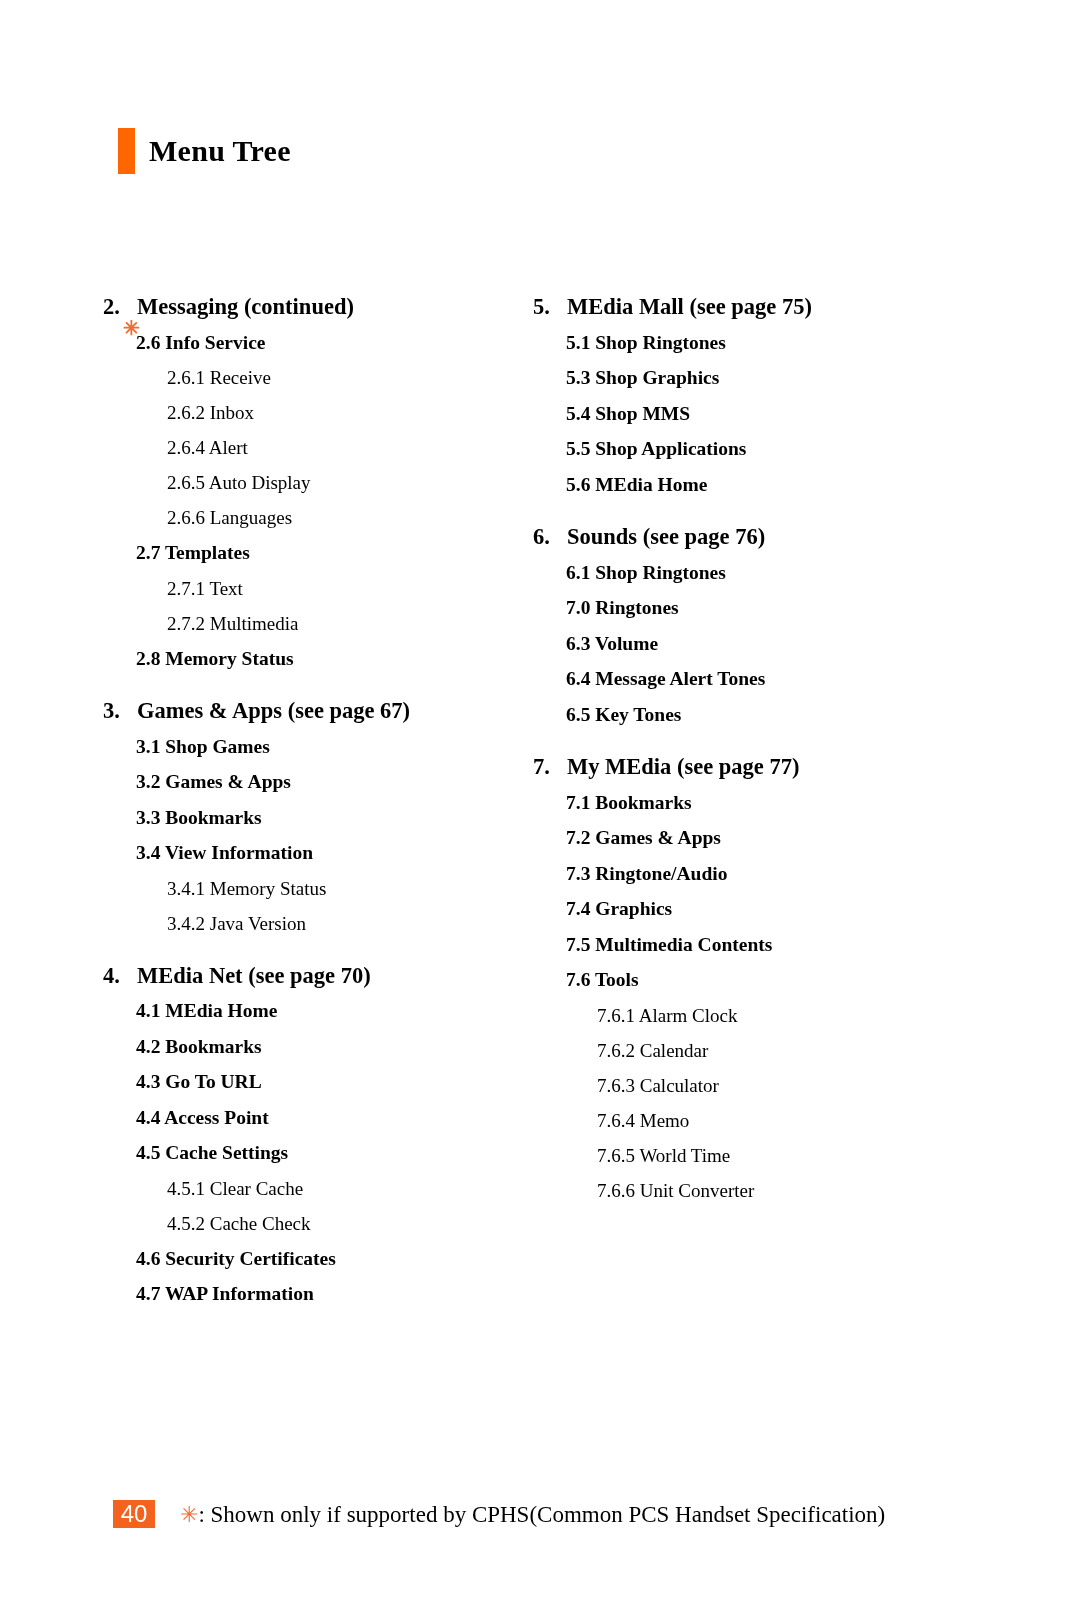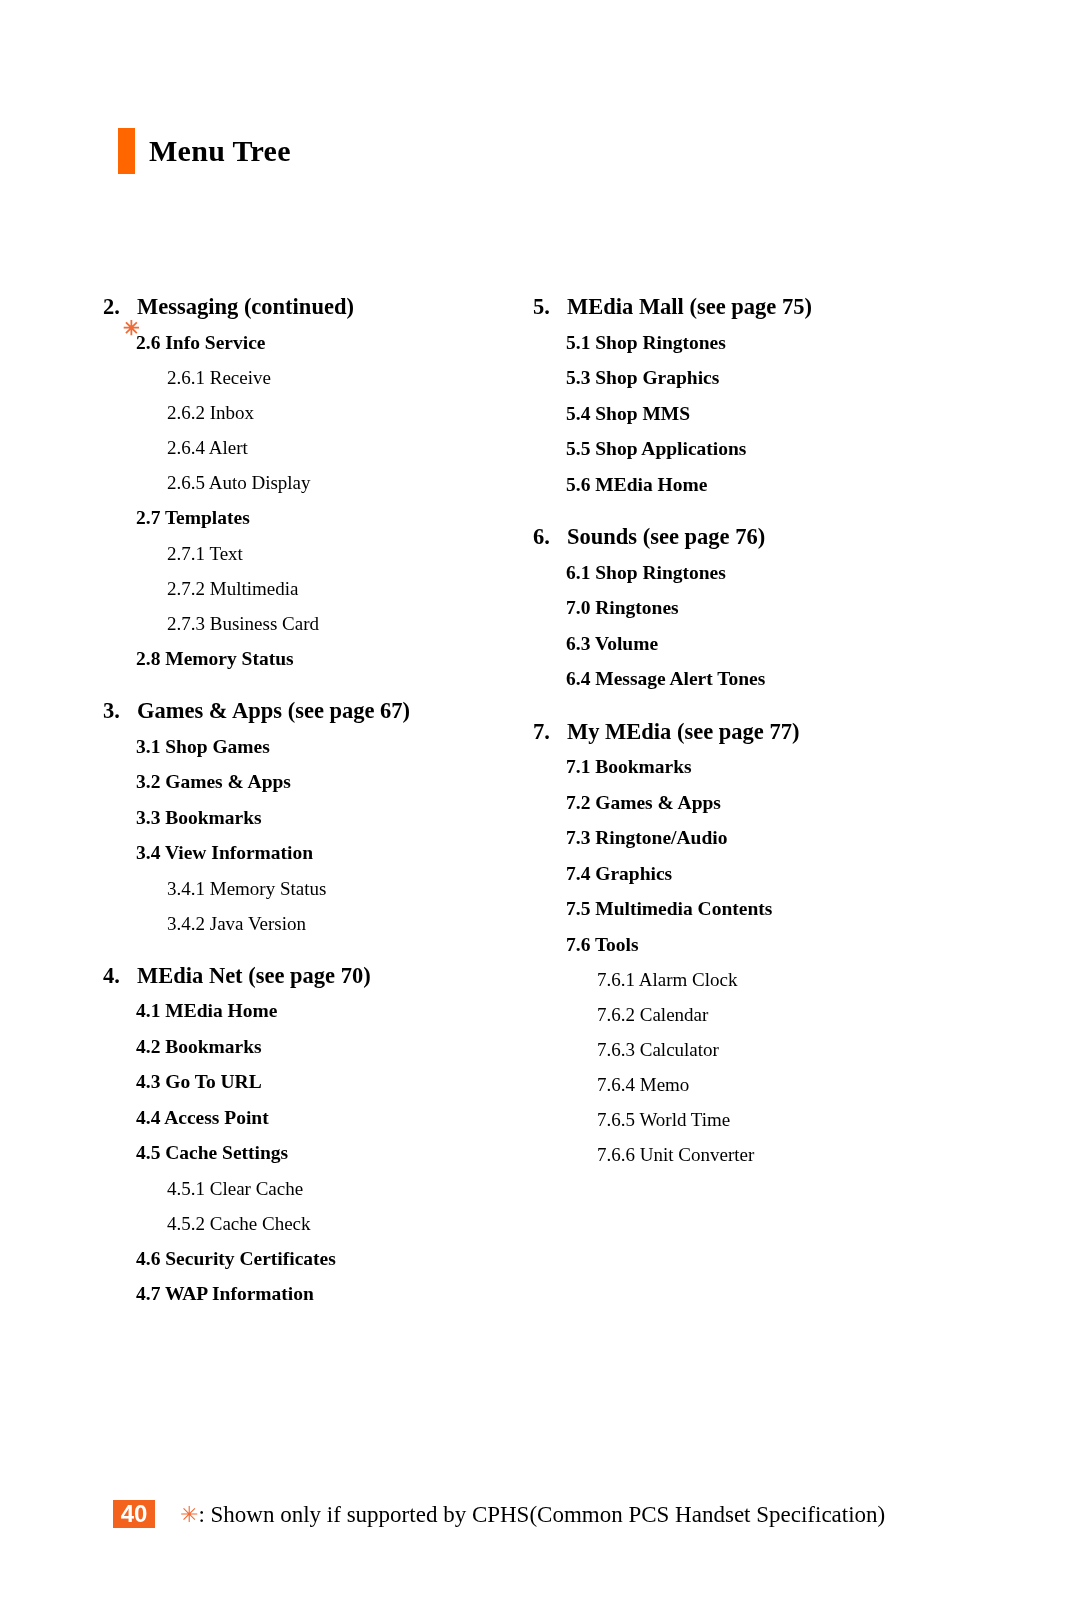"2.6.6 Languages" div.lvl3 { html: none -> <div><span>2.6.6 Languages</span></div> }
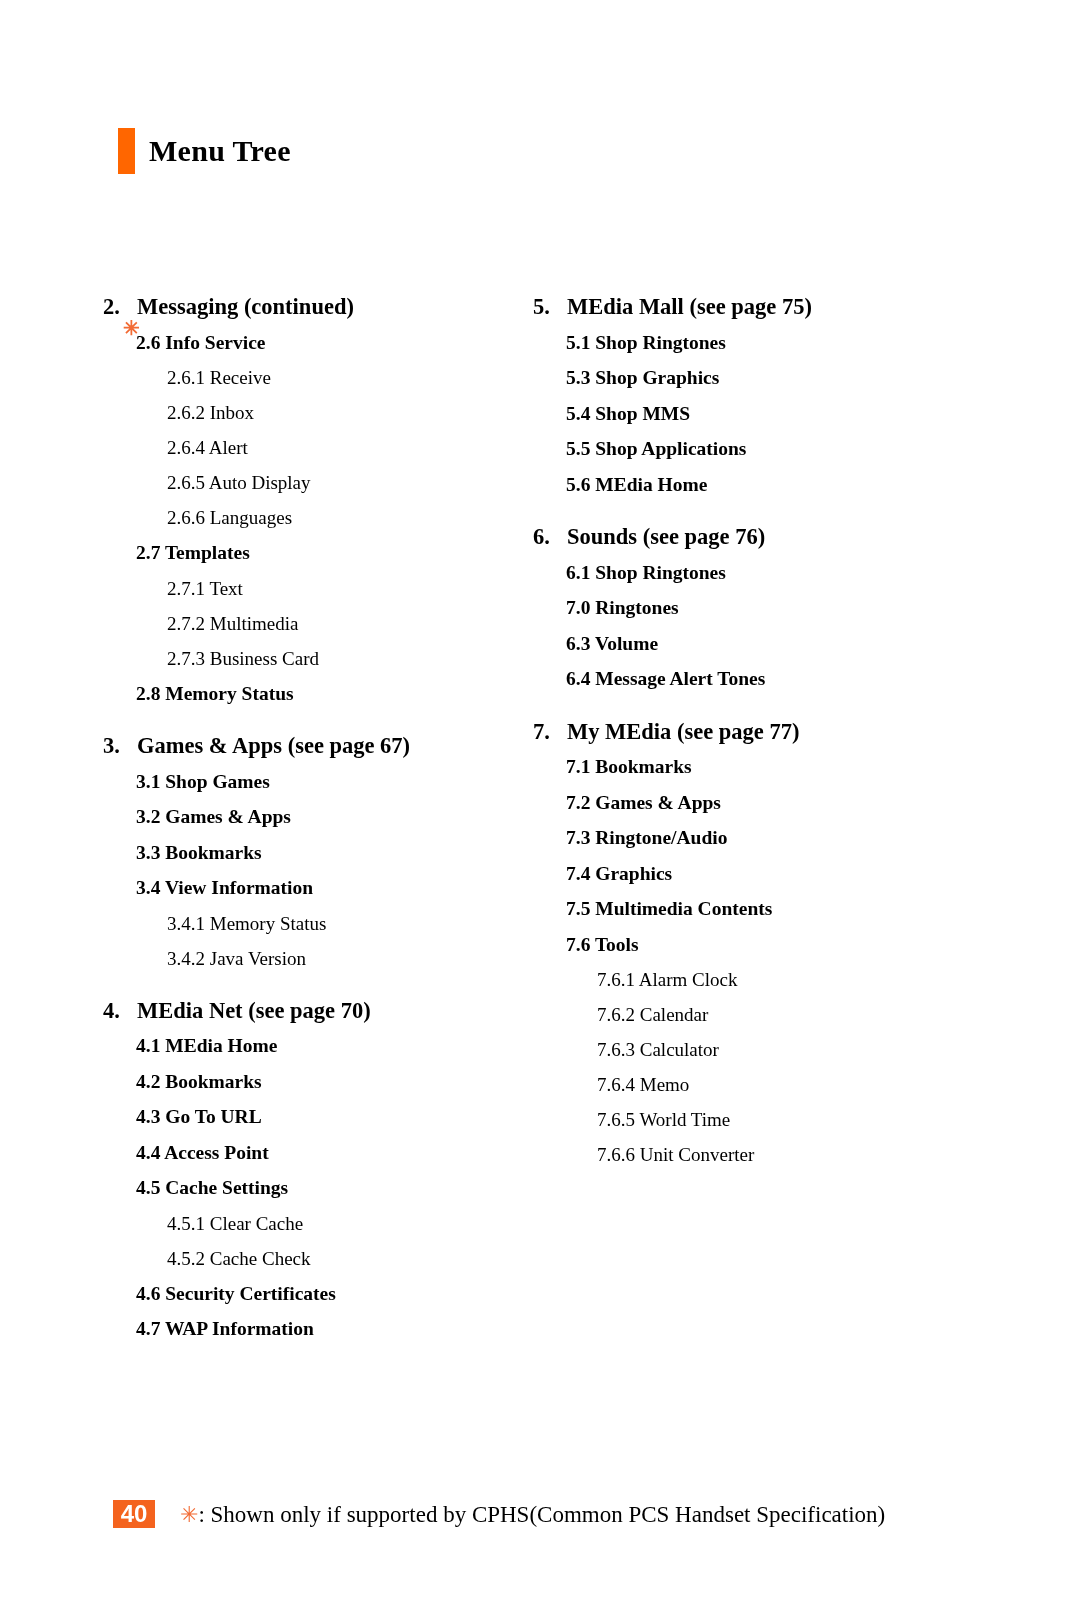"2.7.3 Business Card" div.lvl3 { html: <div><span>2.7.3 Business Card</span></div> -> none }
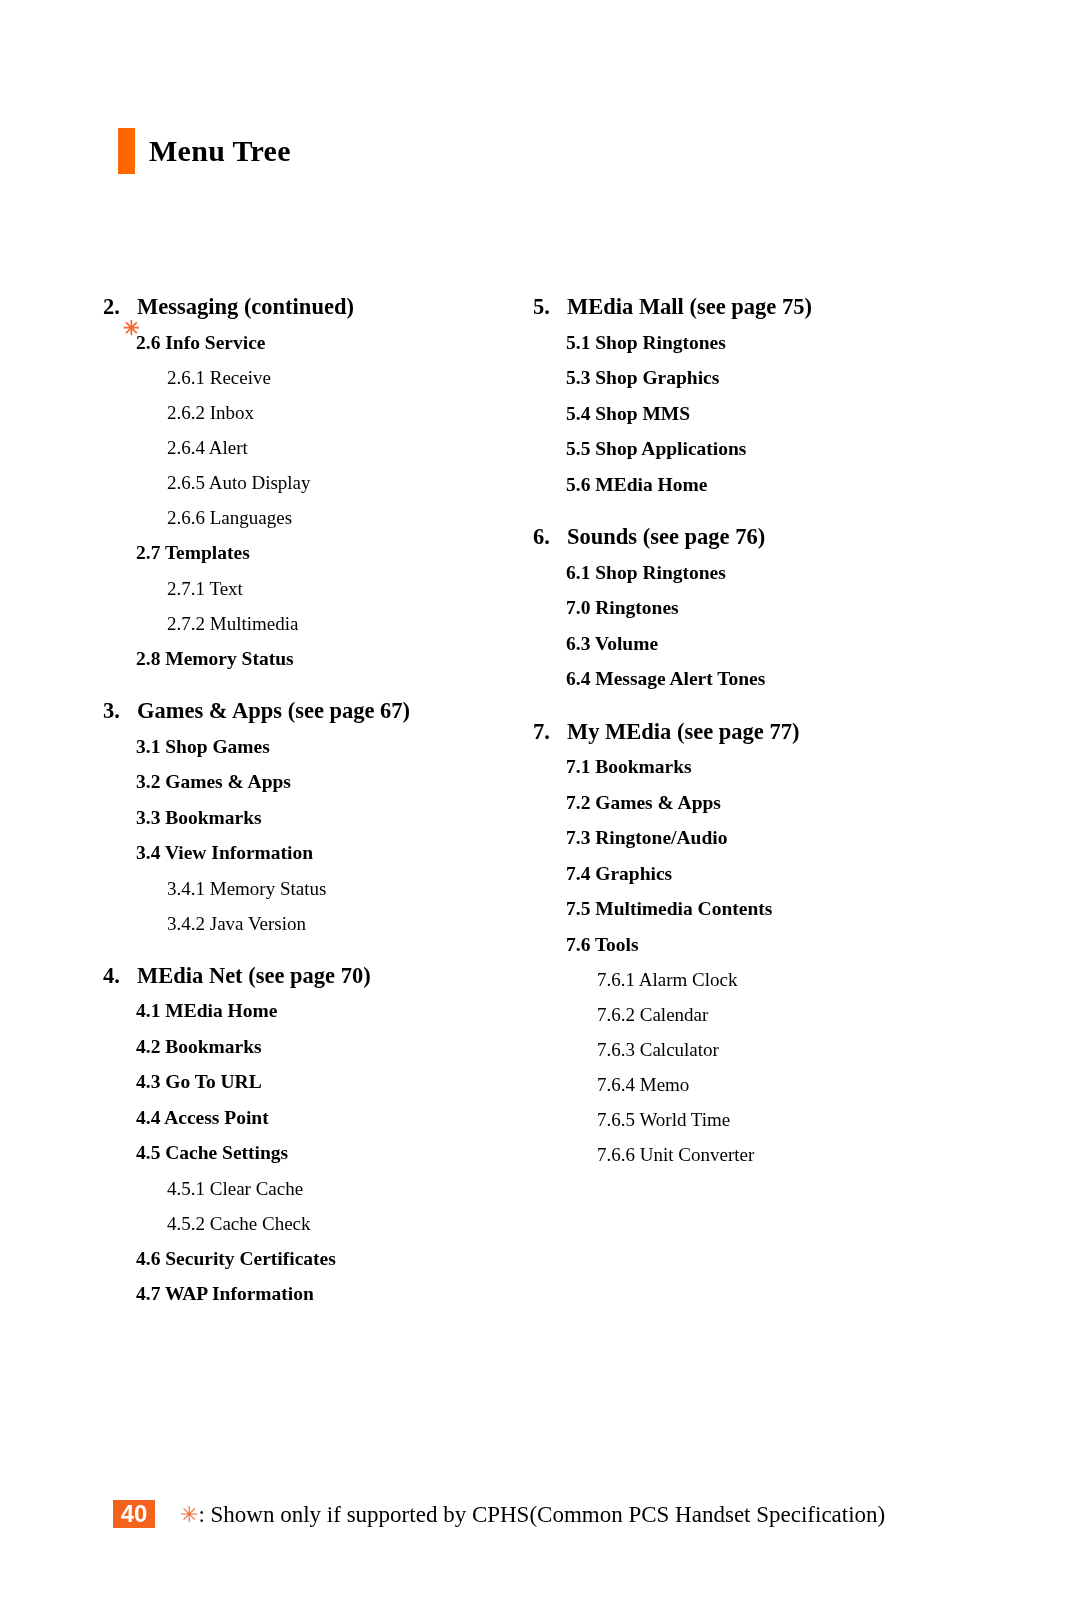"6.5 Key Tones" div.lvl2 { html: none -> <div><span>6.5 Key Tones</span></div> }
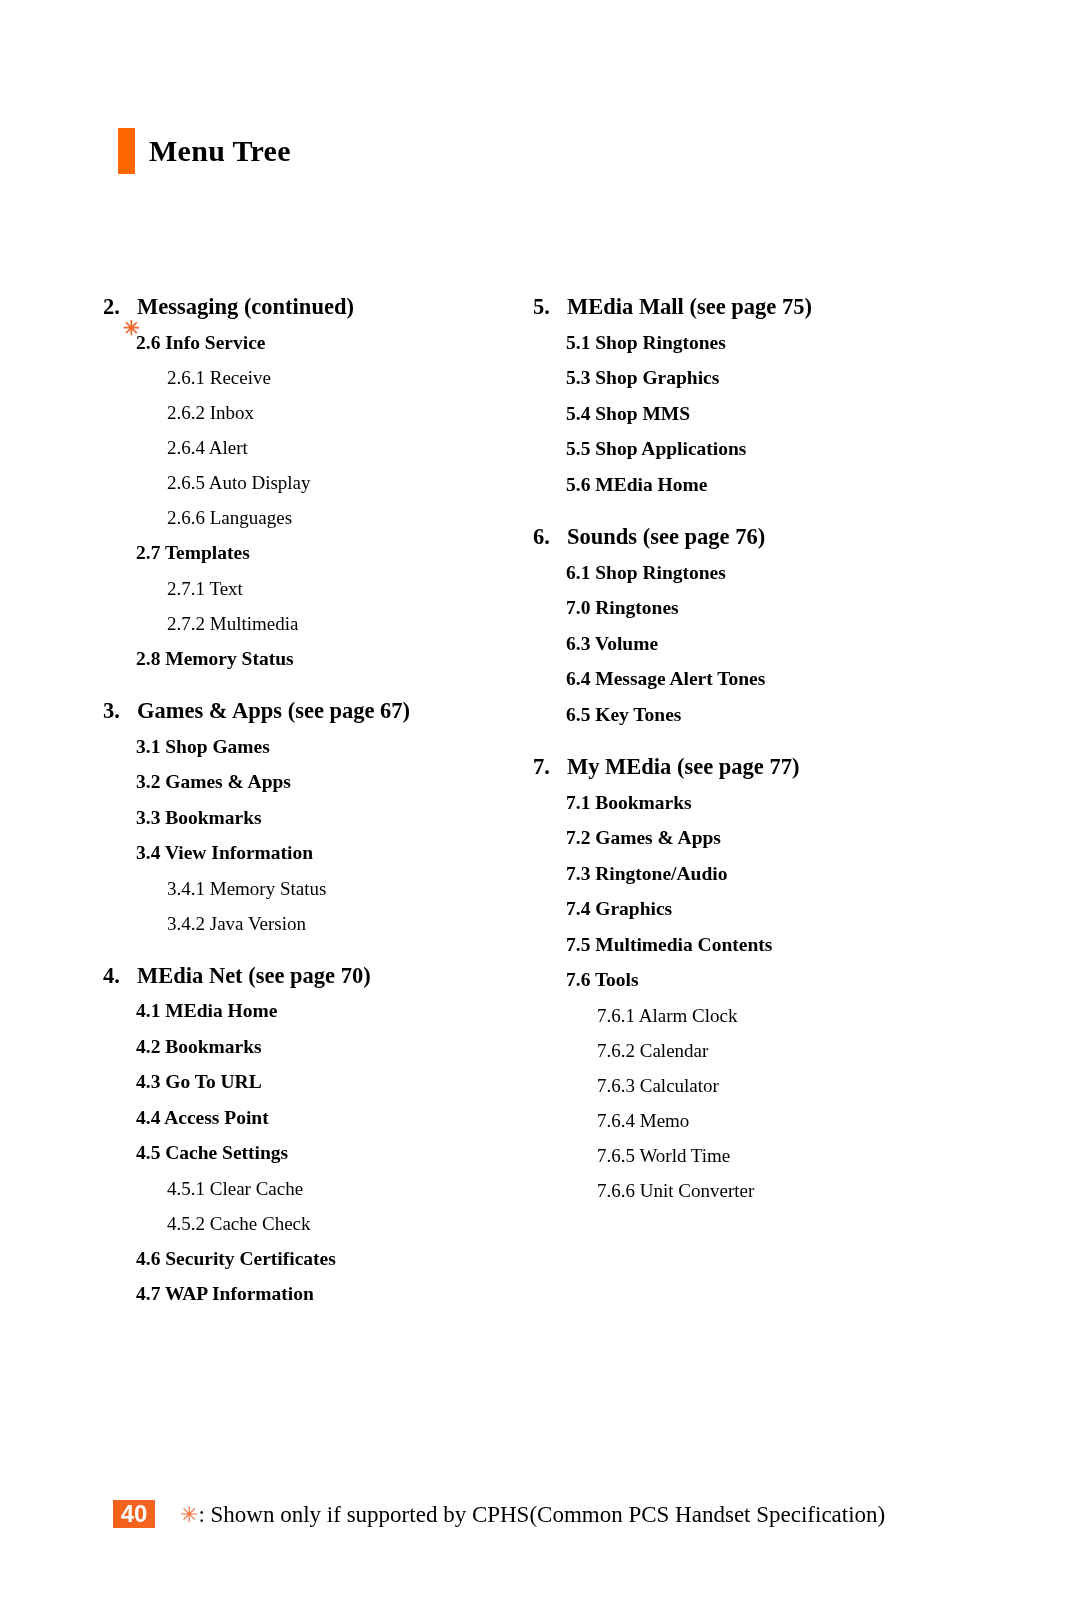"40" .page-badge { font-weight: bold -> normal }
